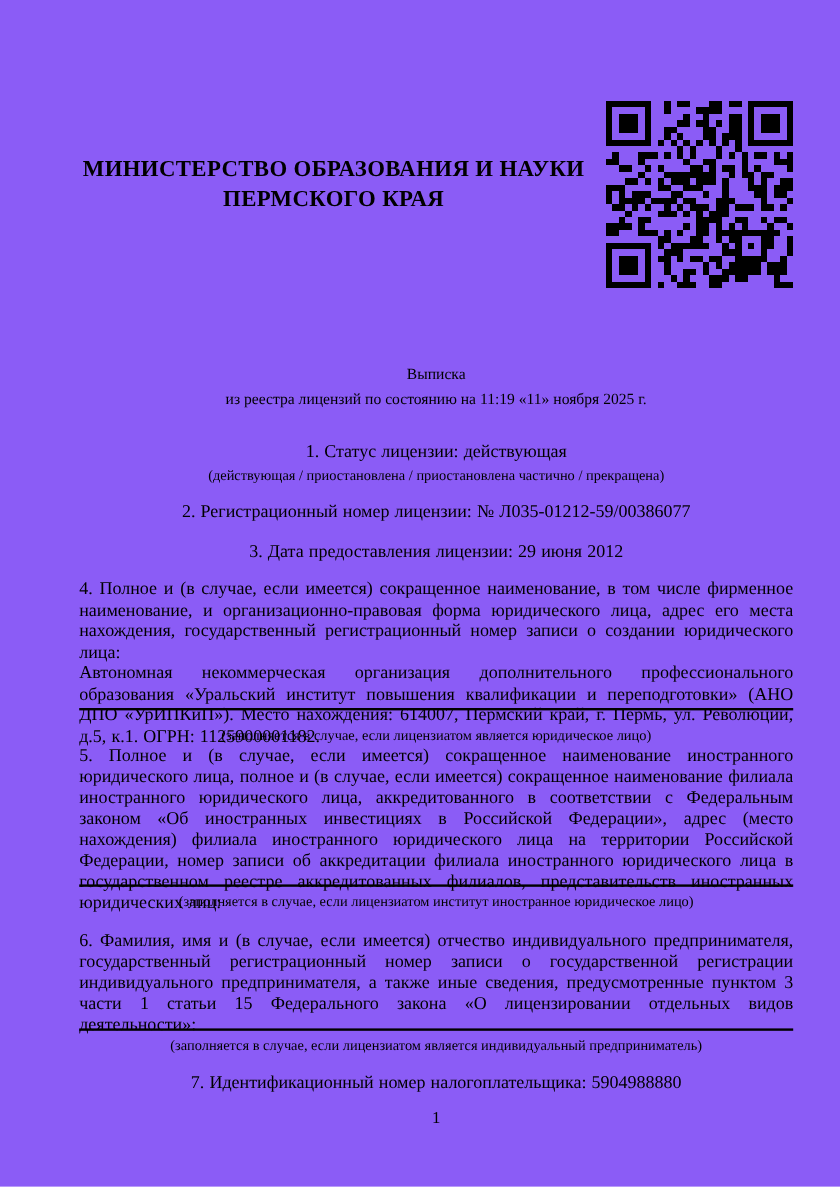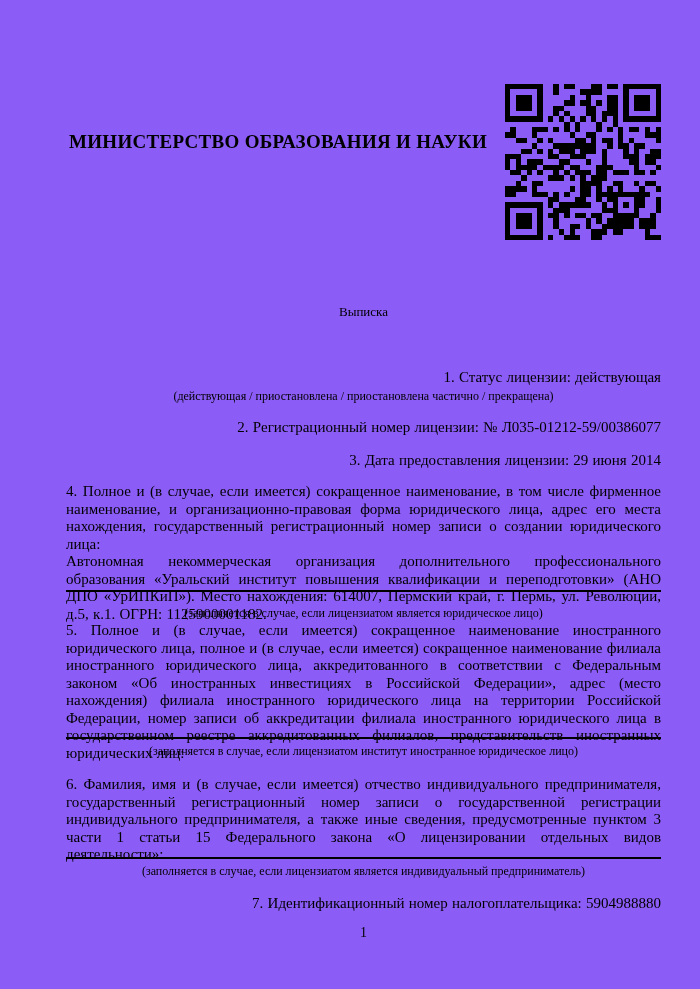"ПЕРМСКОГО КРАЯ" div.issuer-line { html: none -> <div>ПЕРМСКОГО КРАЯ</div> }
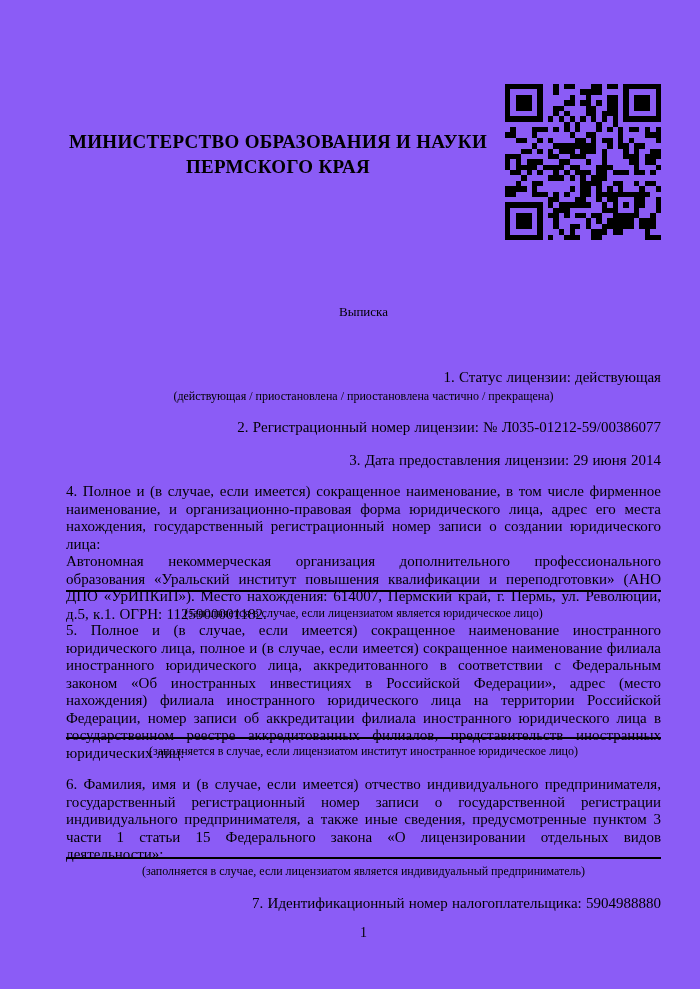"из реестра лицензий по состоянию" div { html: none -> <div>из реестра лицензий по состоянию на 11:19 «11» ноября 2025 г.</div> }
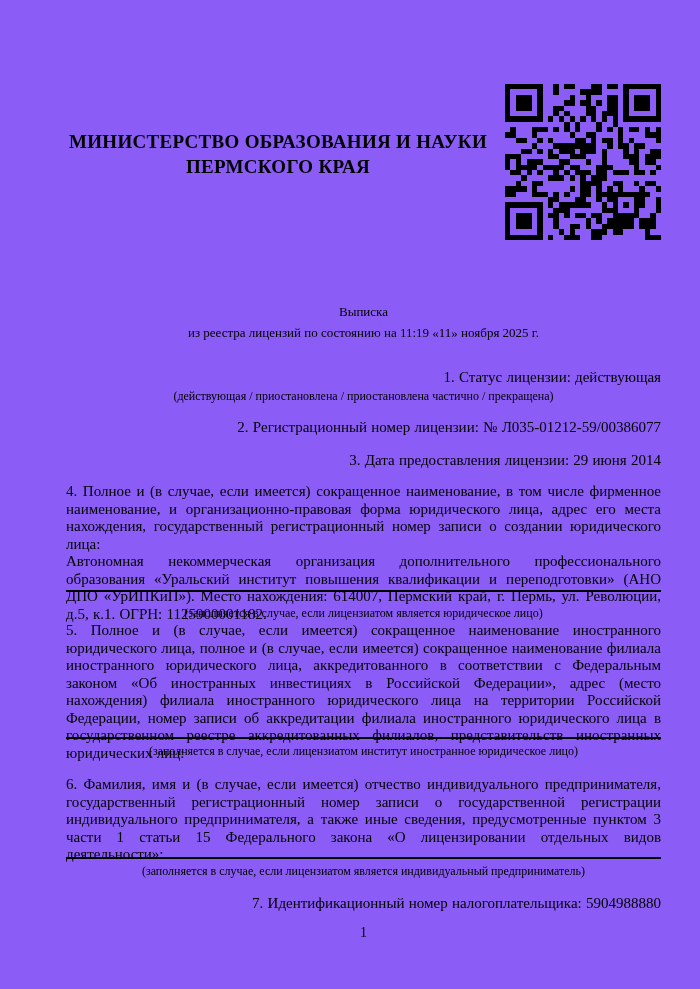"1. Статус лицензии: действующая" .single { text-align: right -> center }
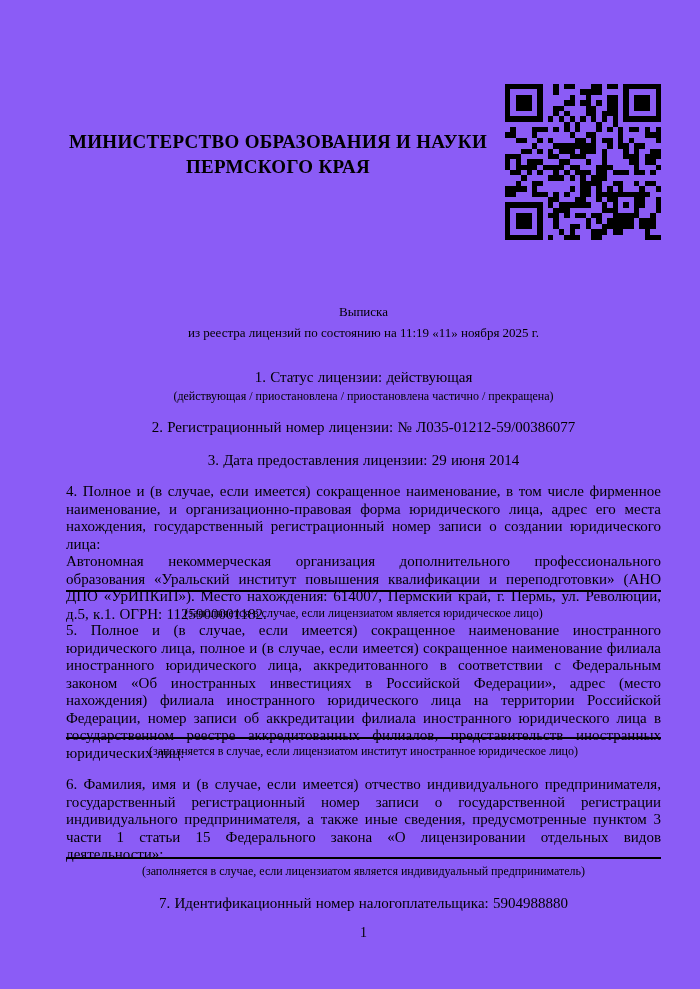"3. Дата предоставления лицензии: 29" div.abs { text: 2014 -> 2012 }
